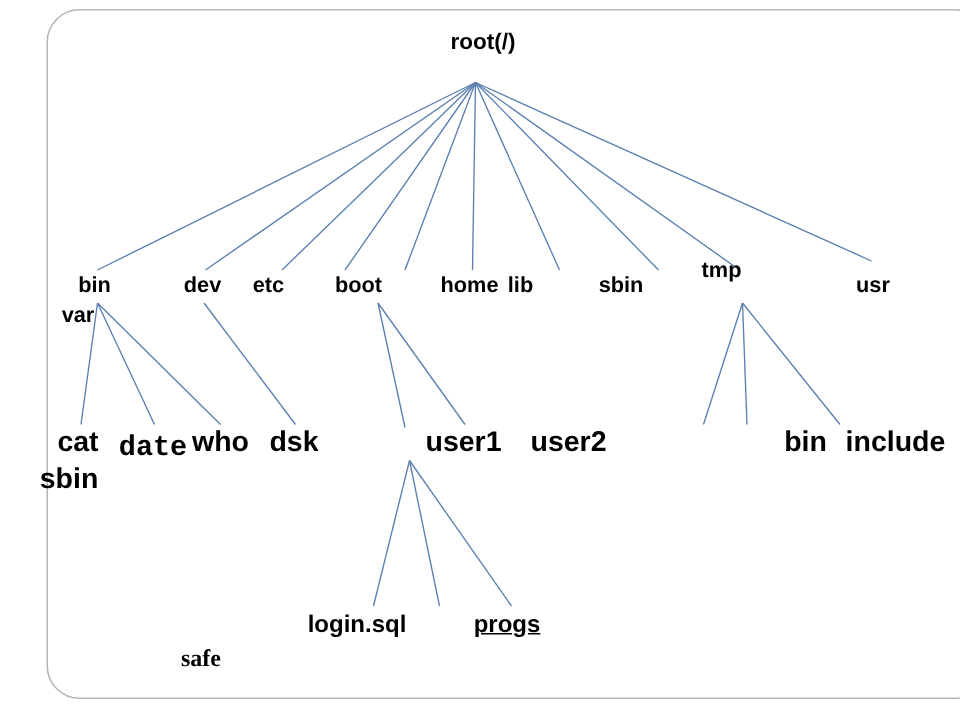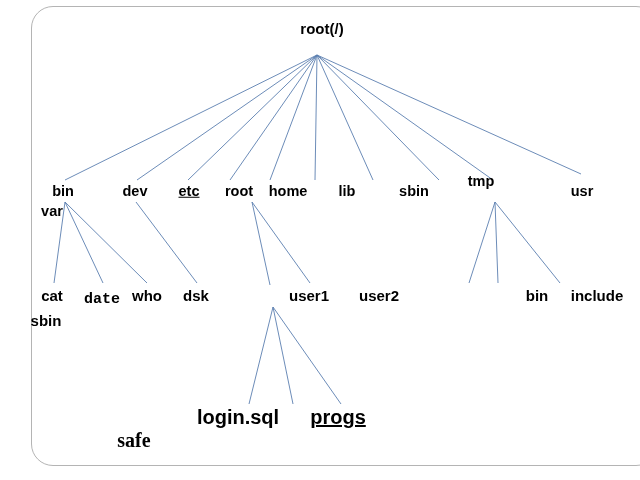"etc" div.node { left: 164px -> 154px; text-decoration: underline -> none }
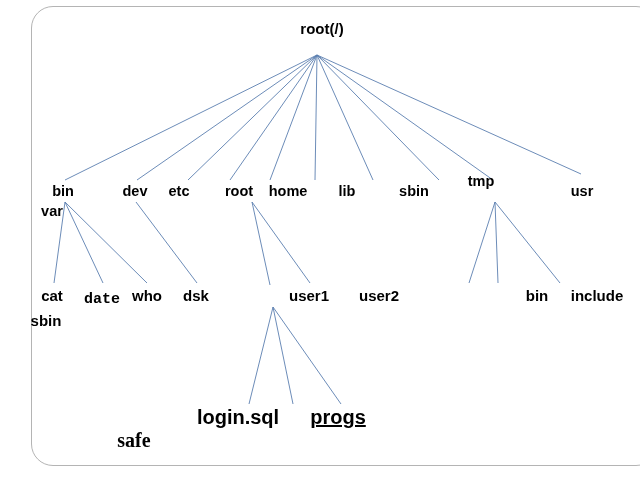"root" div.node { text: root -> boot }
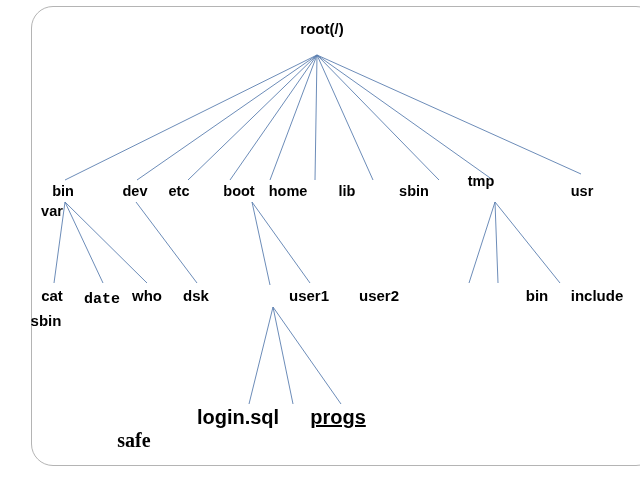"home" div.node { left: 263px -> 288px }
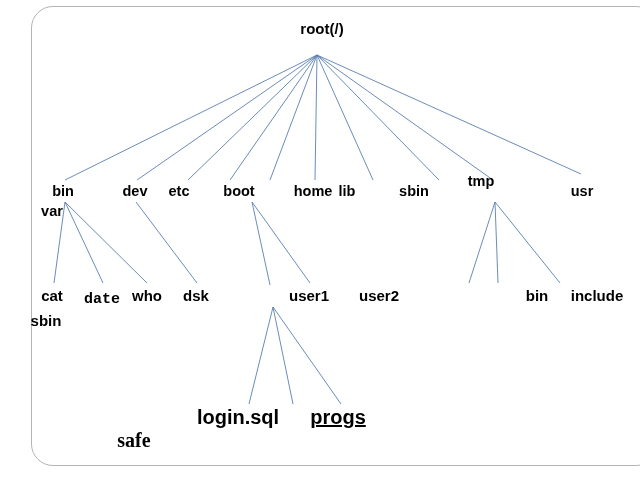"cat" .node.lvl2 { font-size: 15px -> 19px }
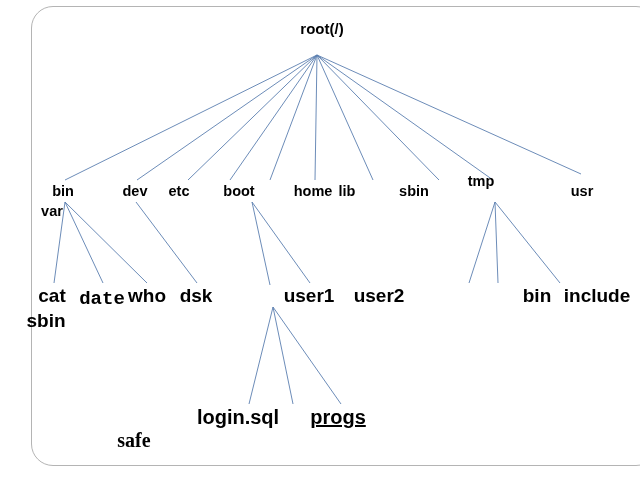"login.sql" .node.lvl3 { font-size: 20px -> 16px }
